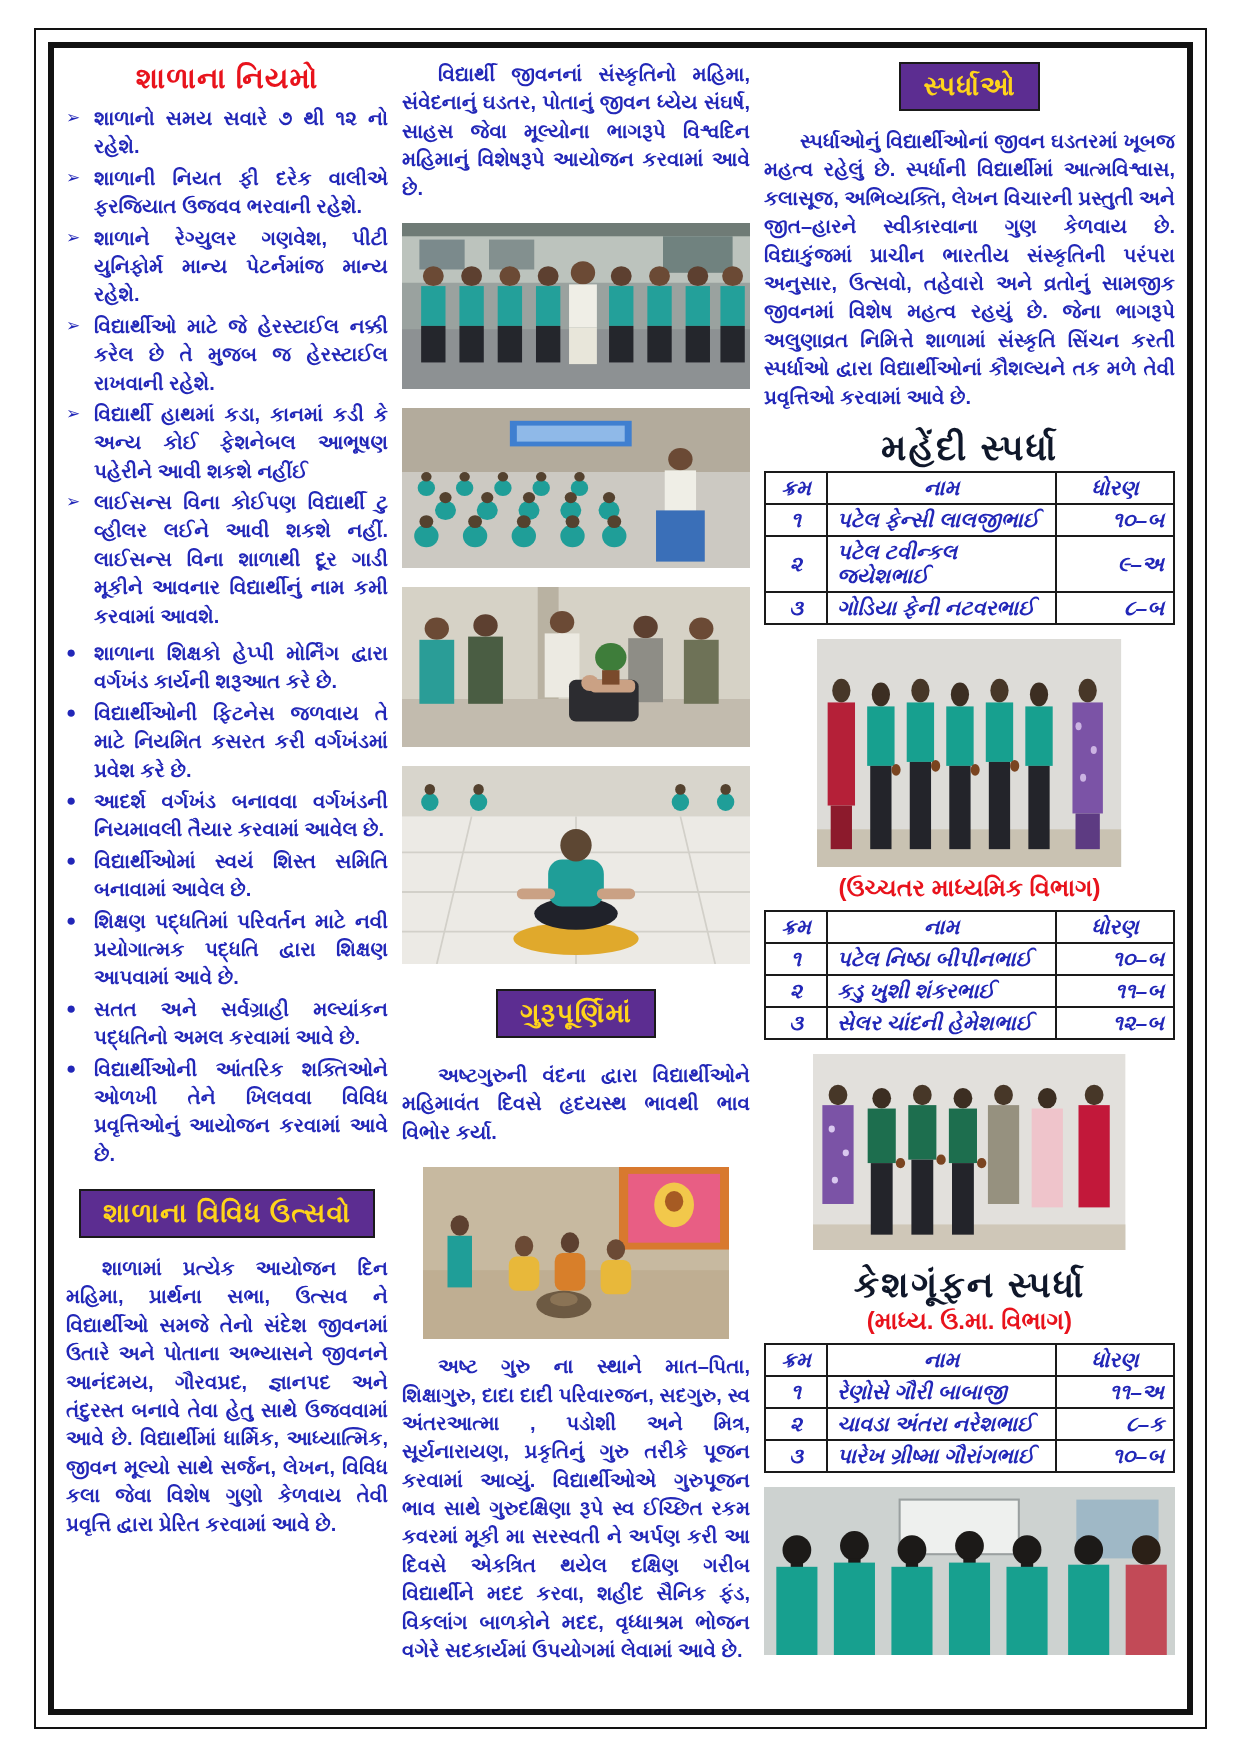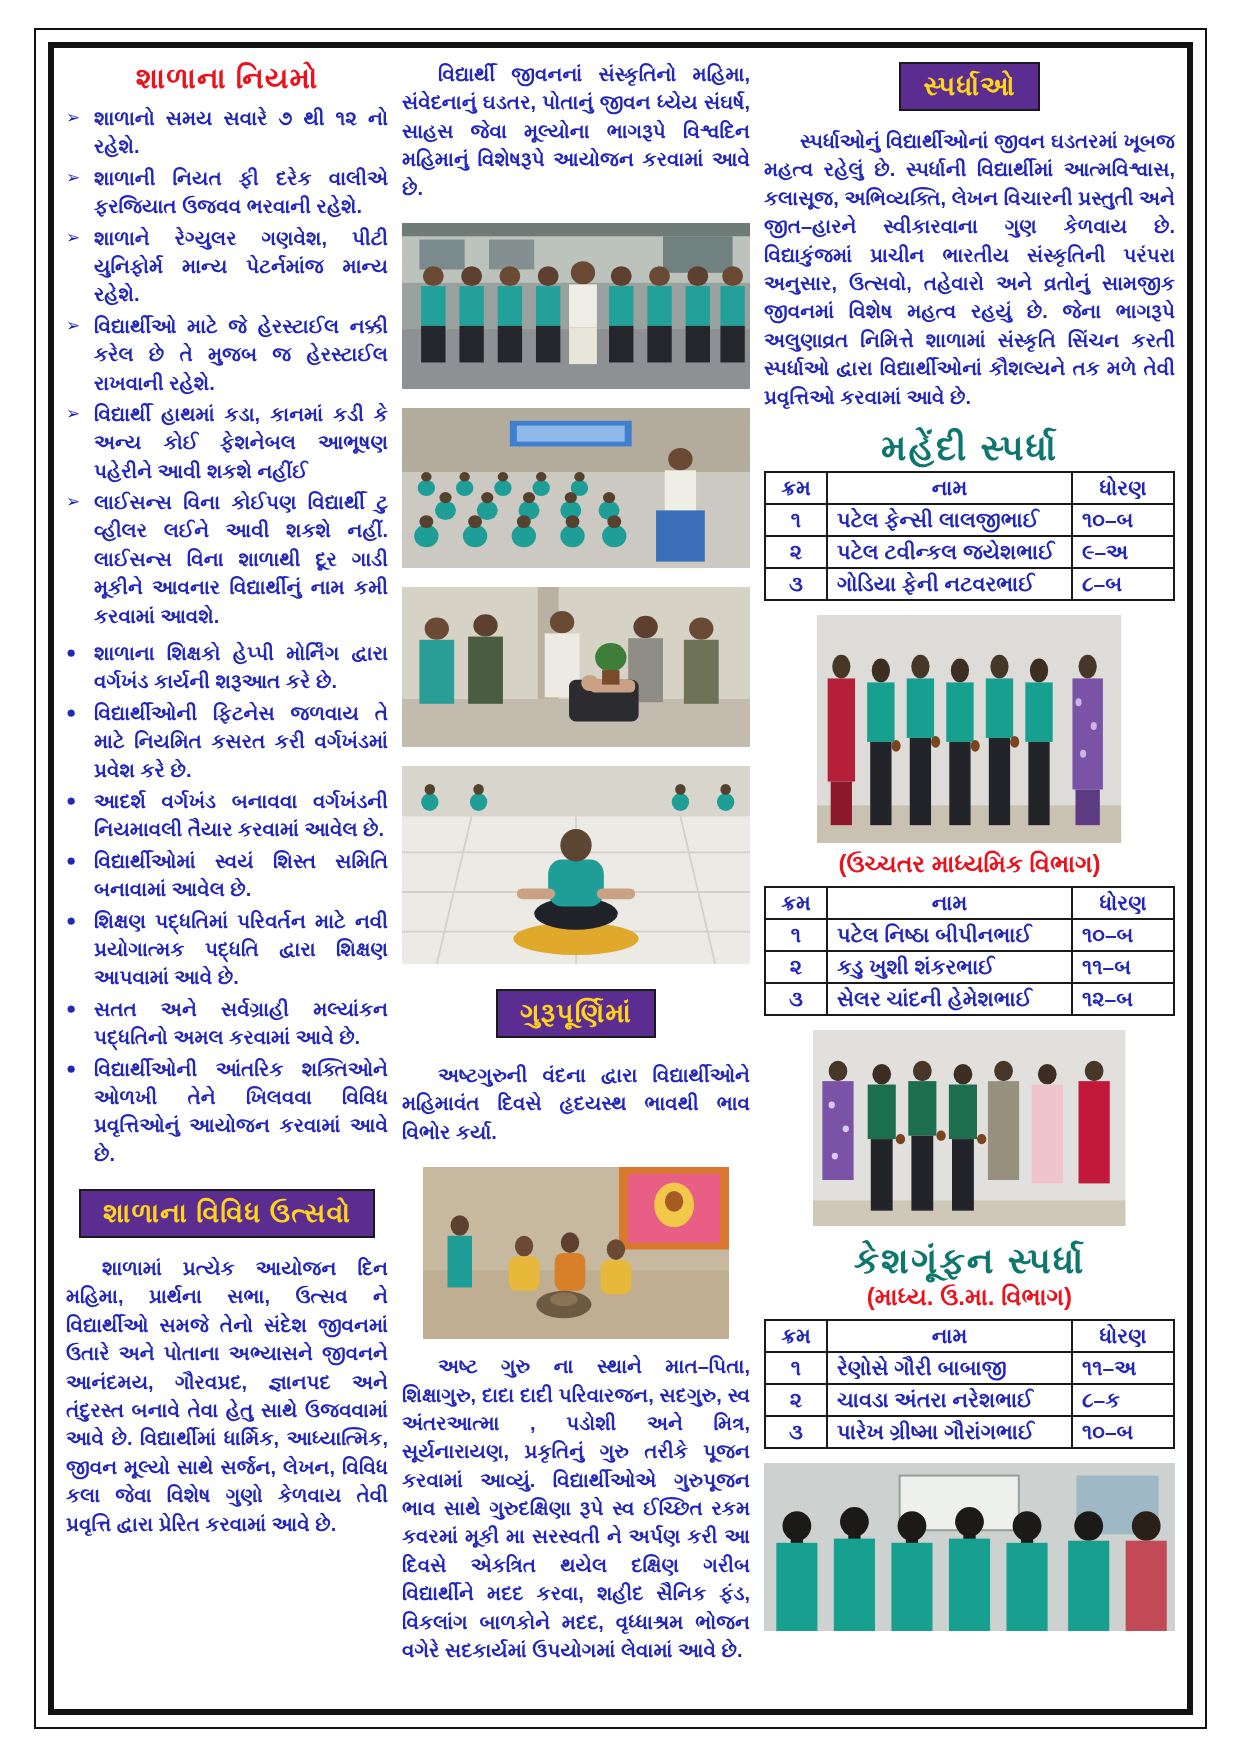"મહેંદી સ્પર્ધા" .big-red { color: #0f766e -> #0f172a }
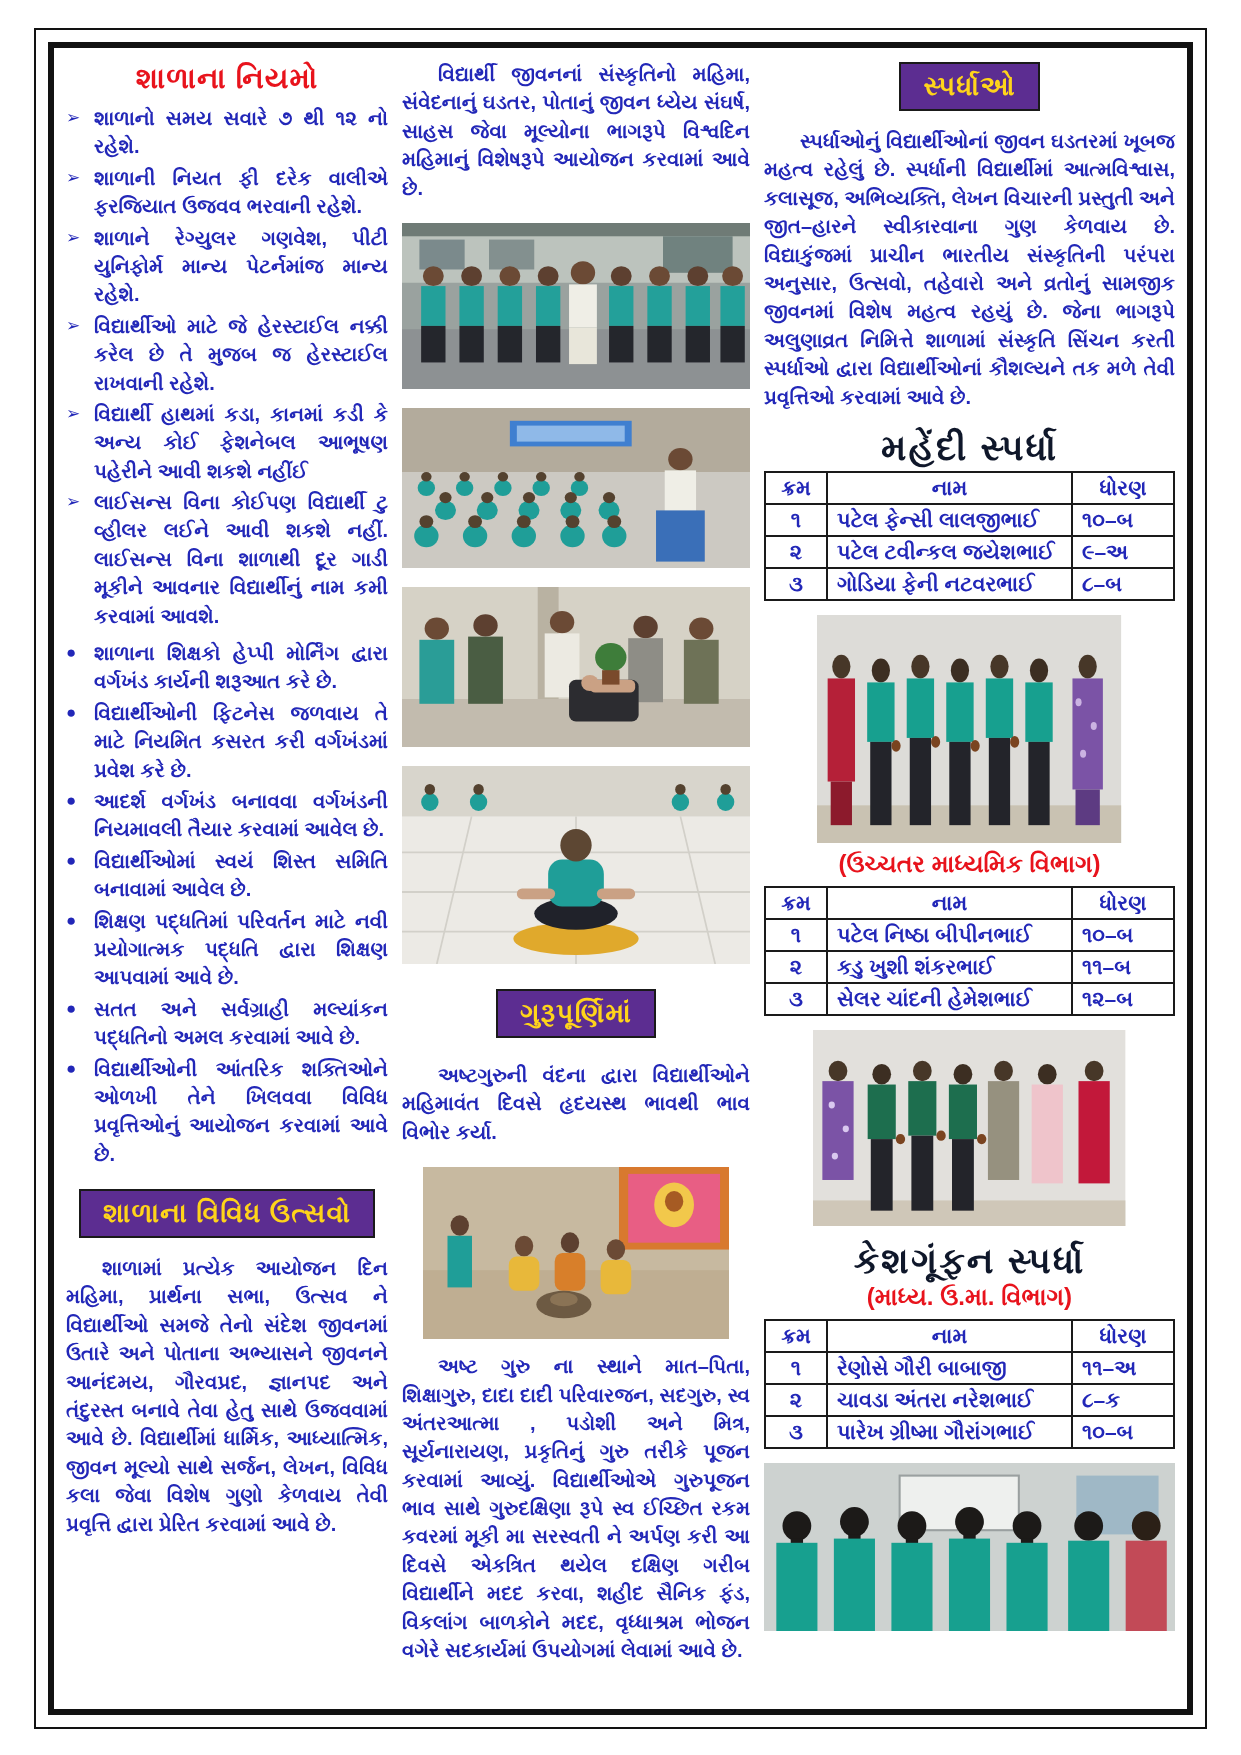"ક્રમ" table.res th,table.res td { font-style: none -> italic }
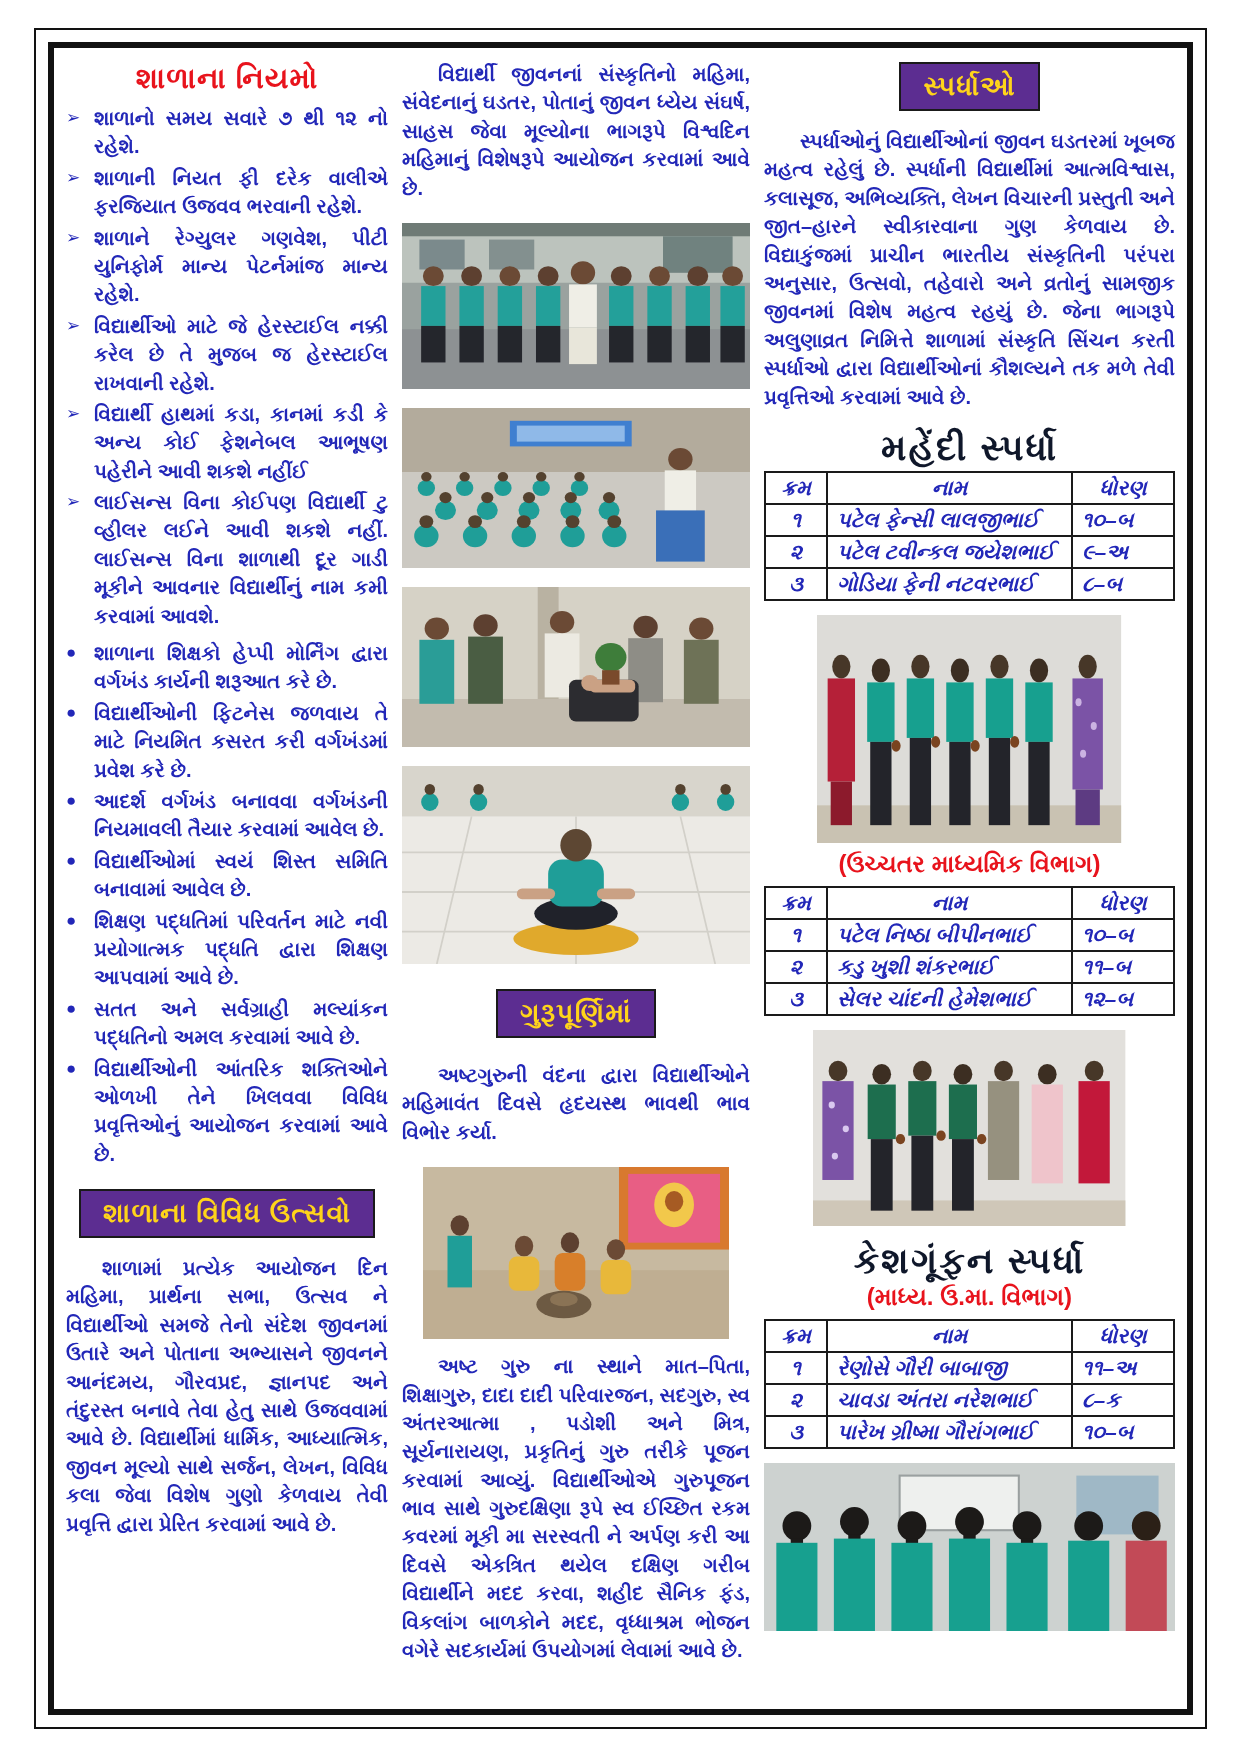"૧૦–બ" td.c-std { text-align: left -> right; width: 102px -> 118px }
